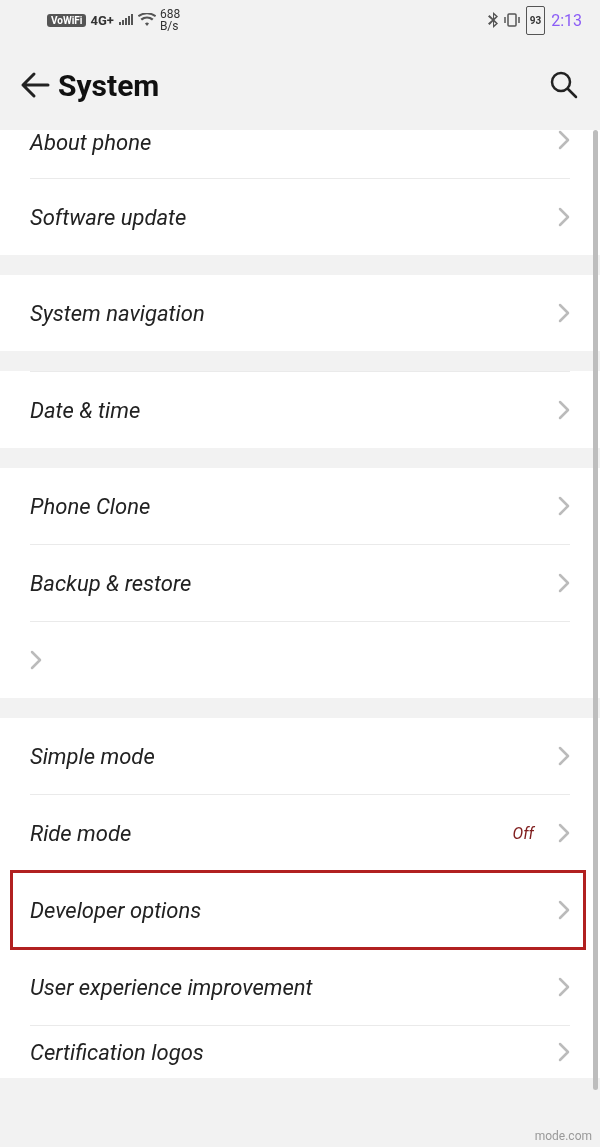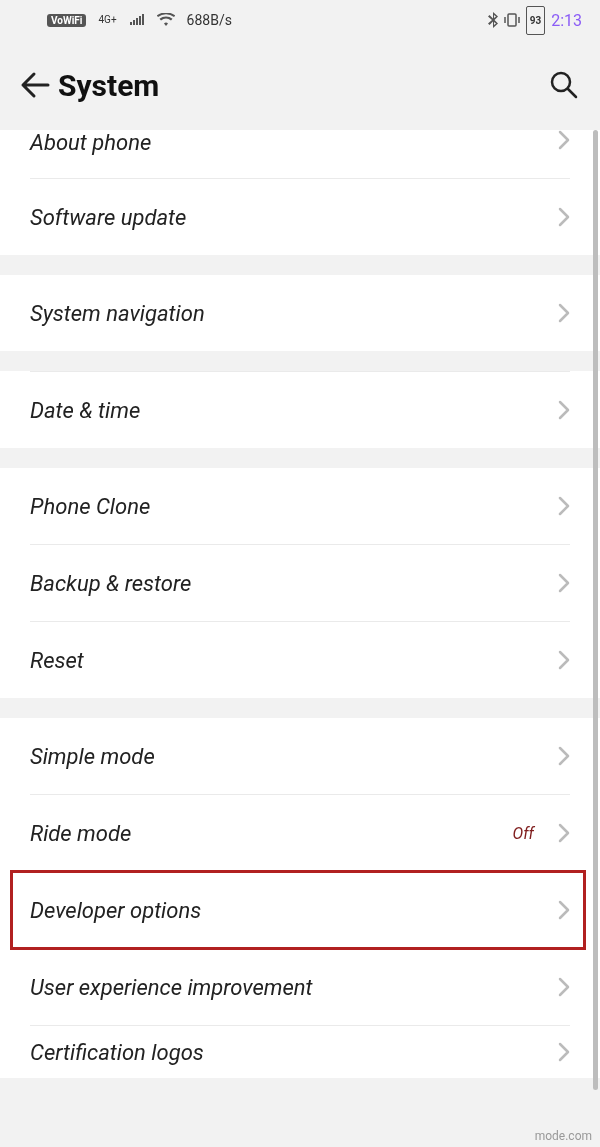"VoWiFi" .status-left { gap: 12px -> 4px }
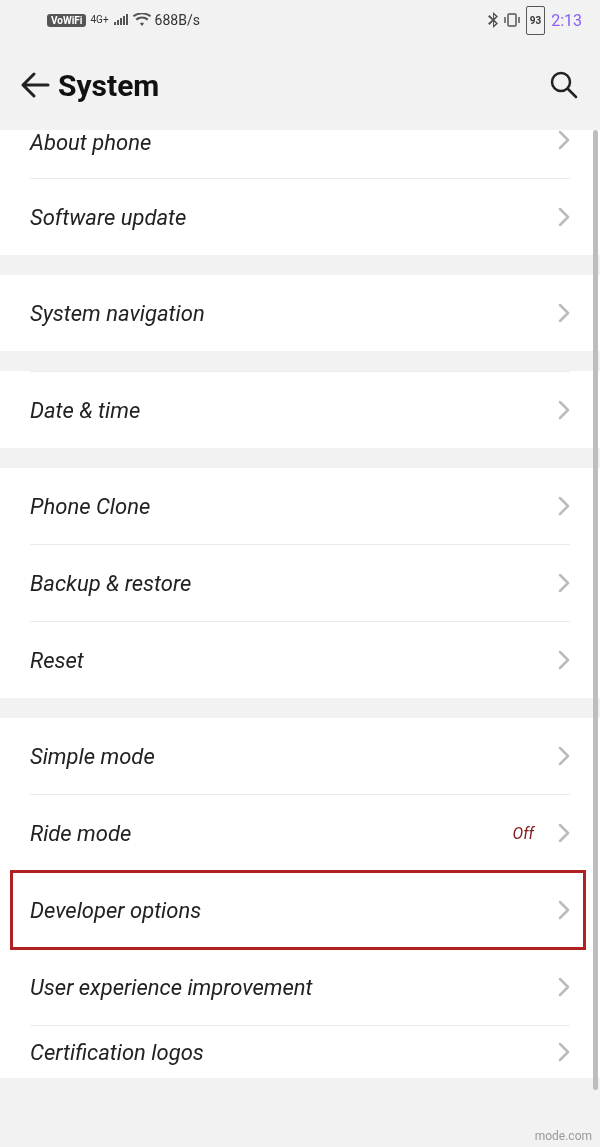"4G+" .net-4g { font-size: 10px -> 13px; font-weight: normal -> bold }
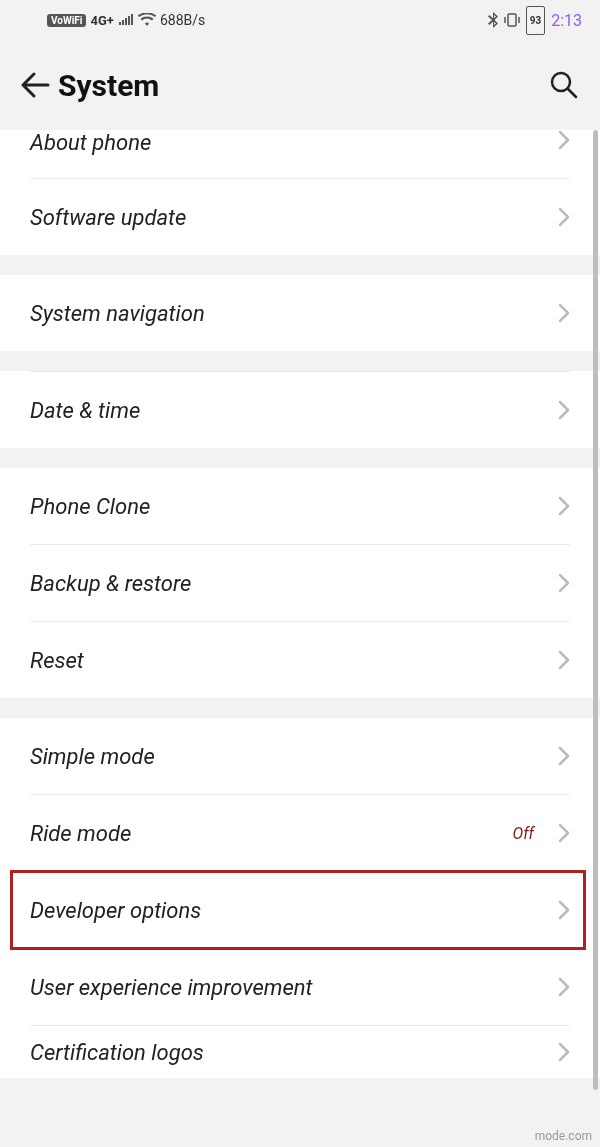"688" .speed { flex-direction: row -> column; font-size: 14px -> 12px }
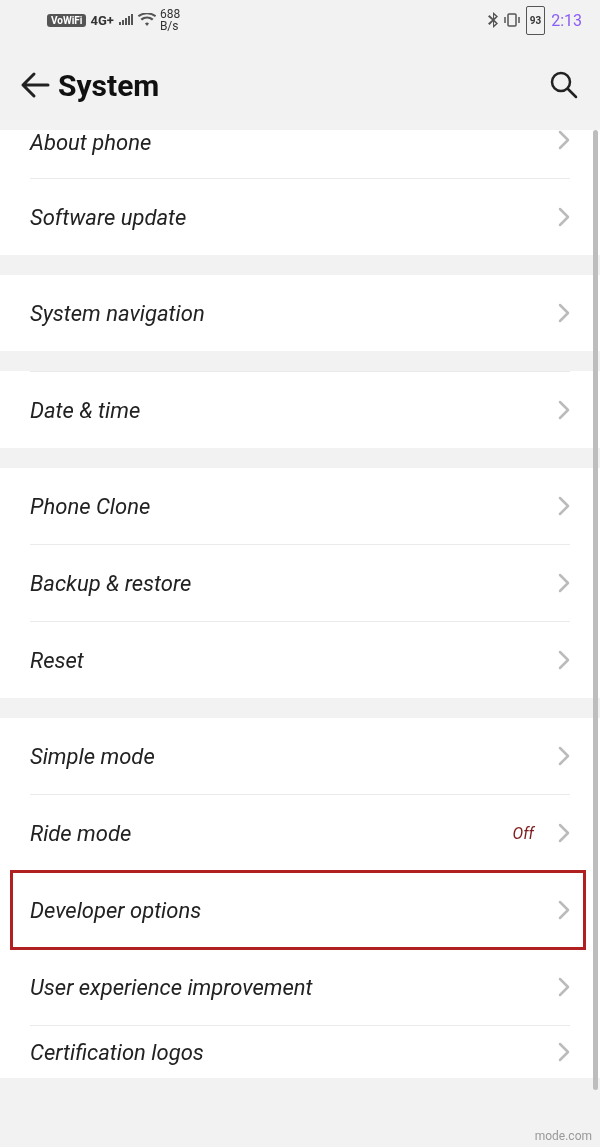"Reset" span.row-label { html: <span>Reset</span> -> none }
